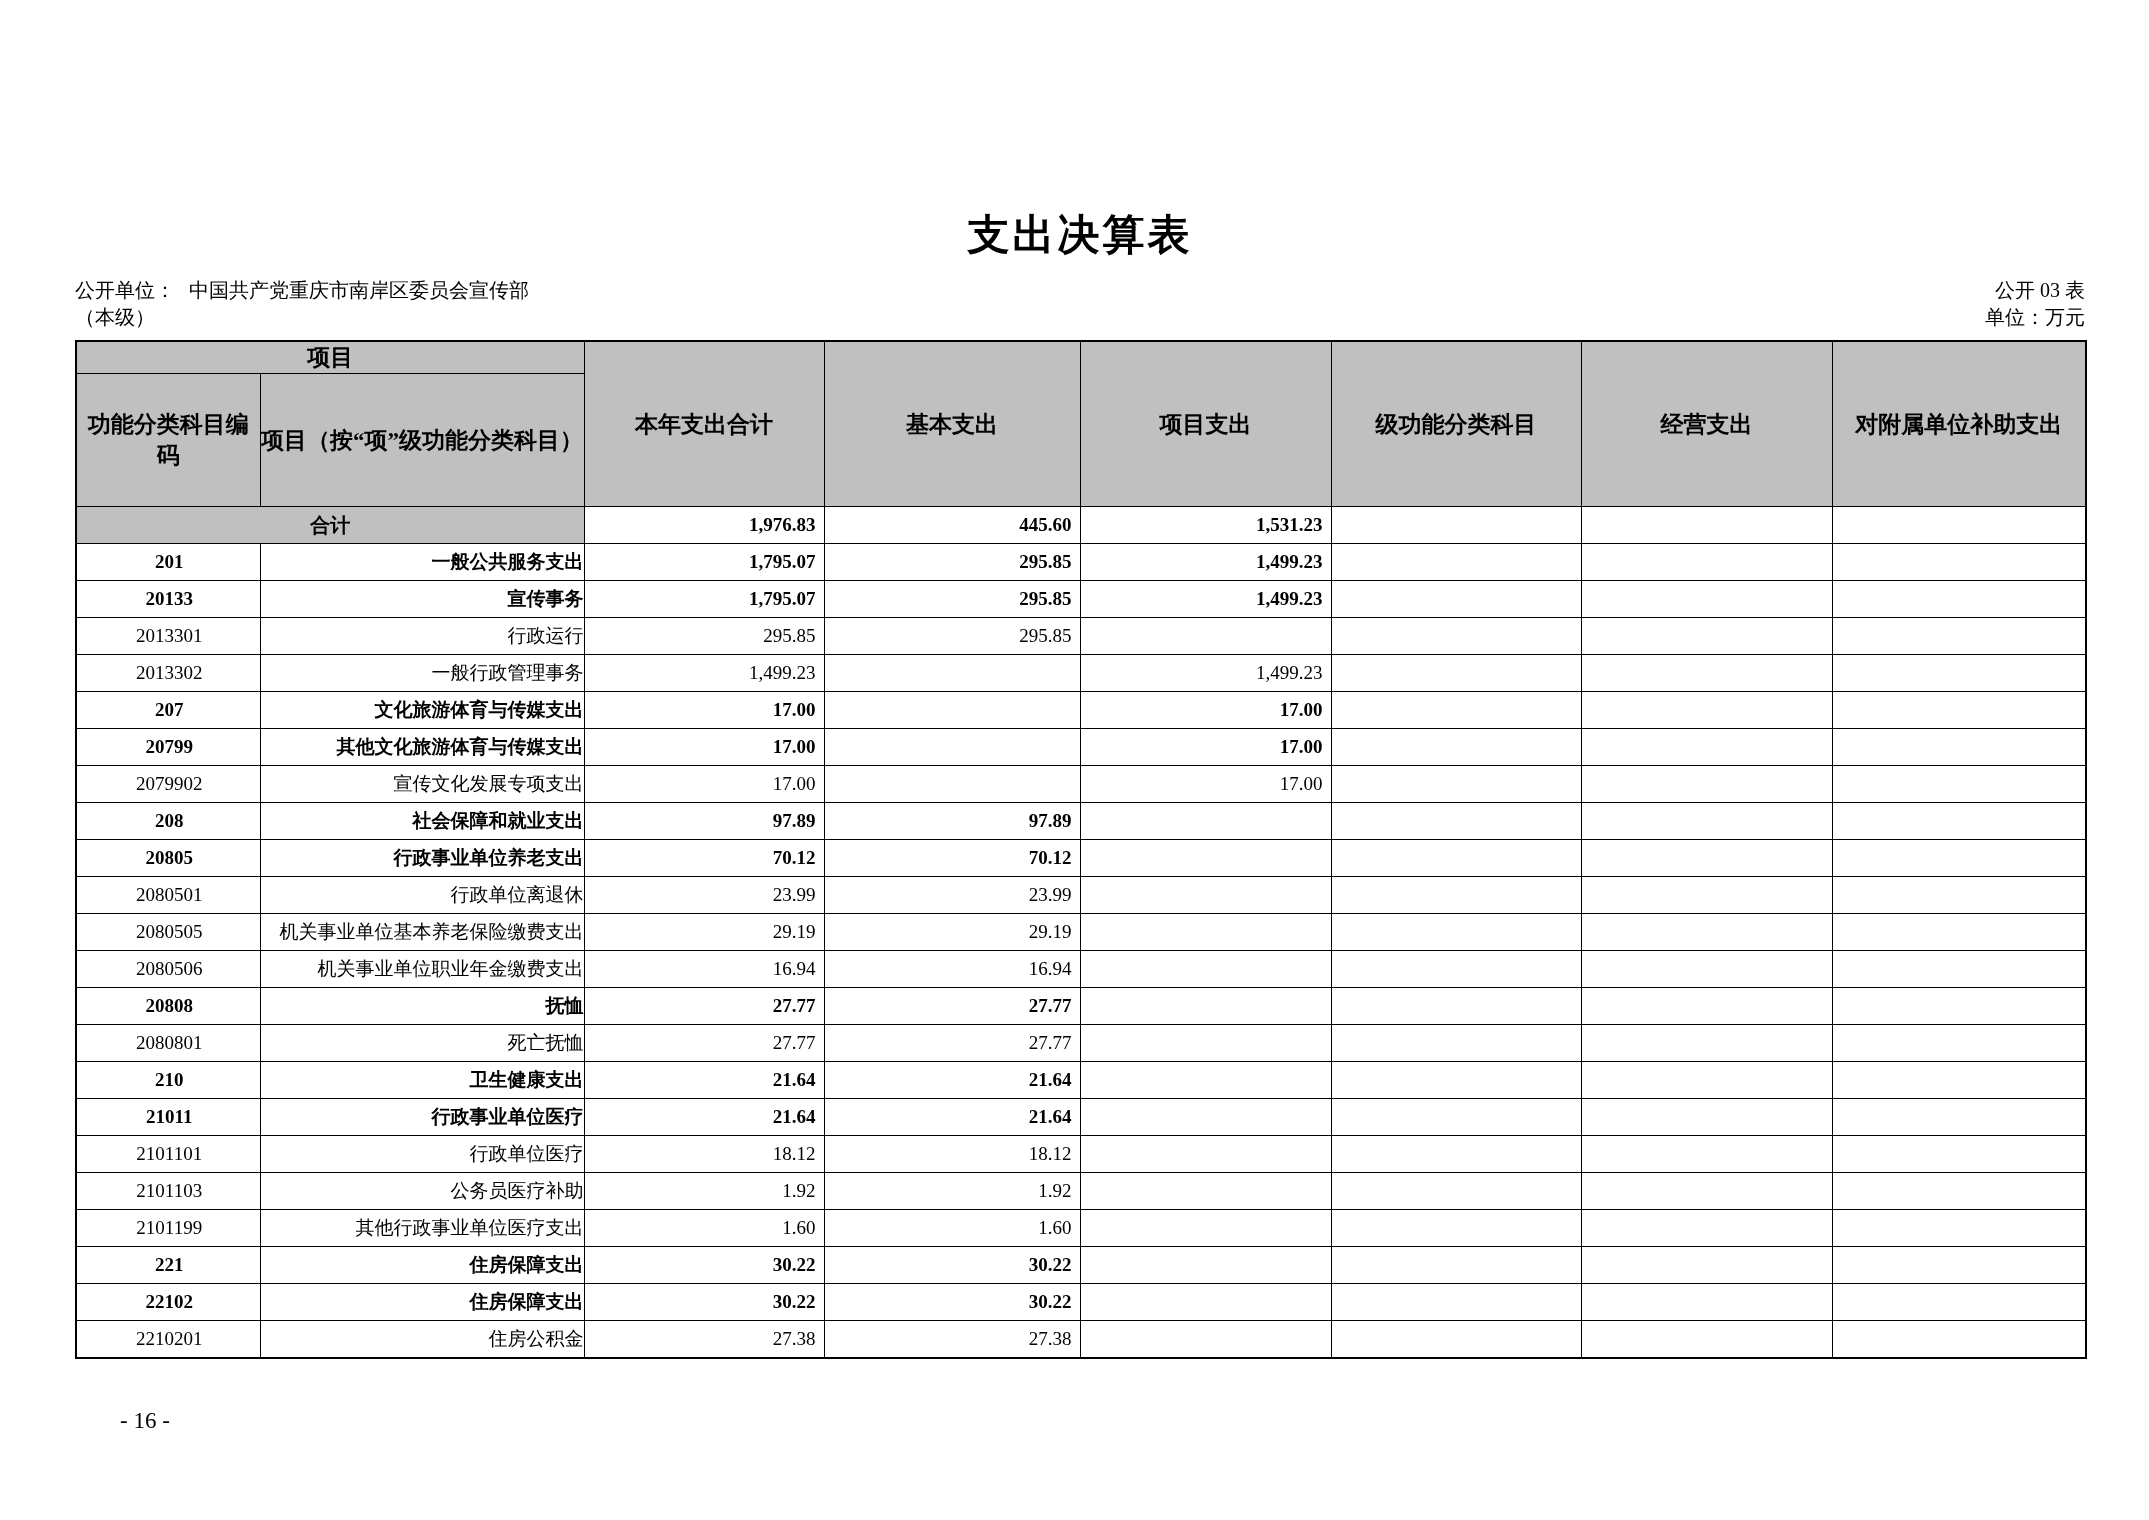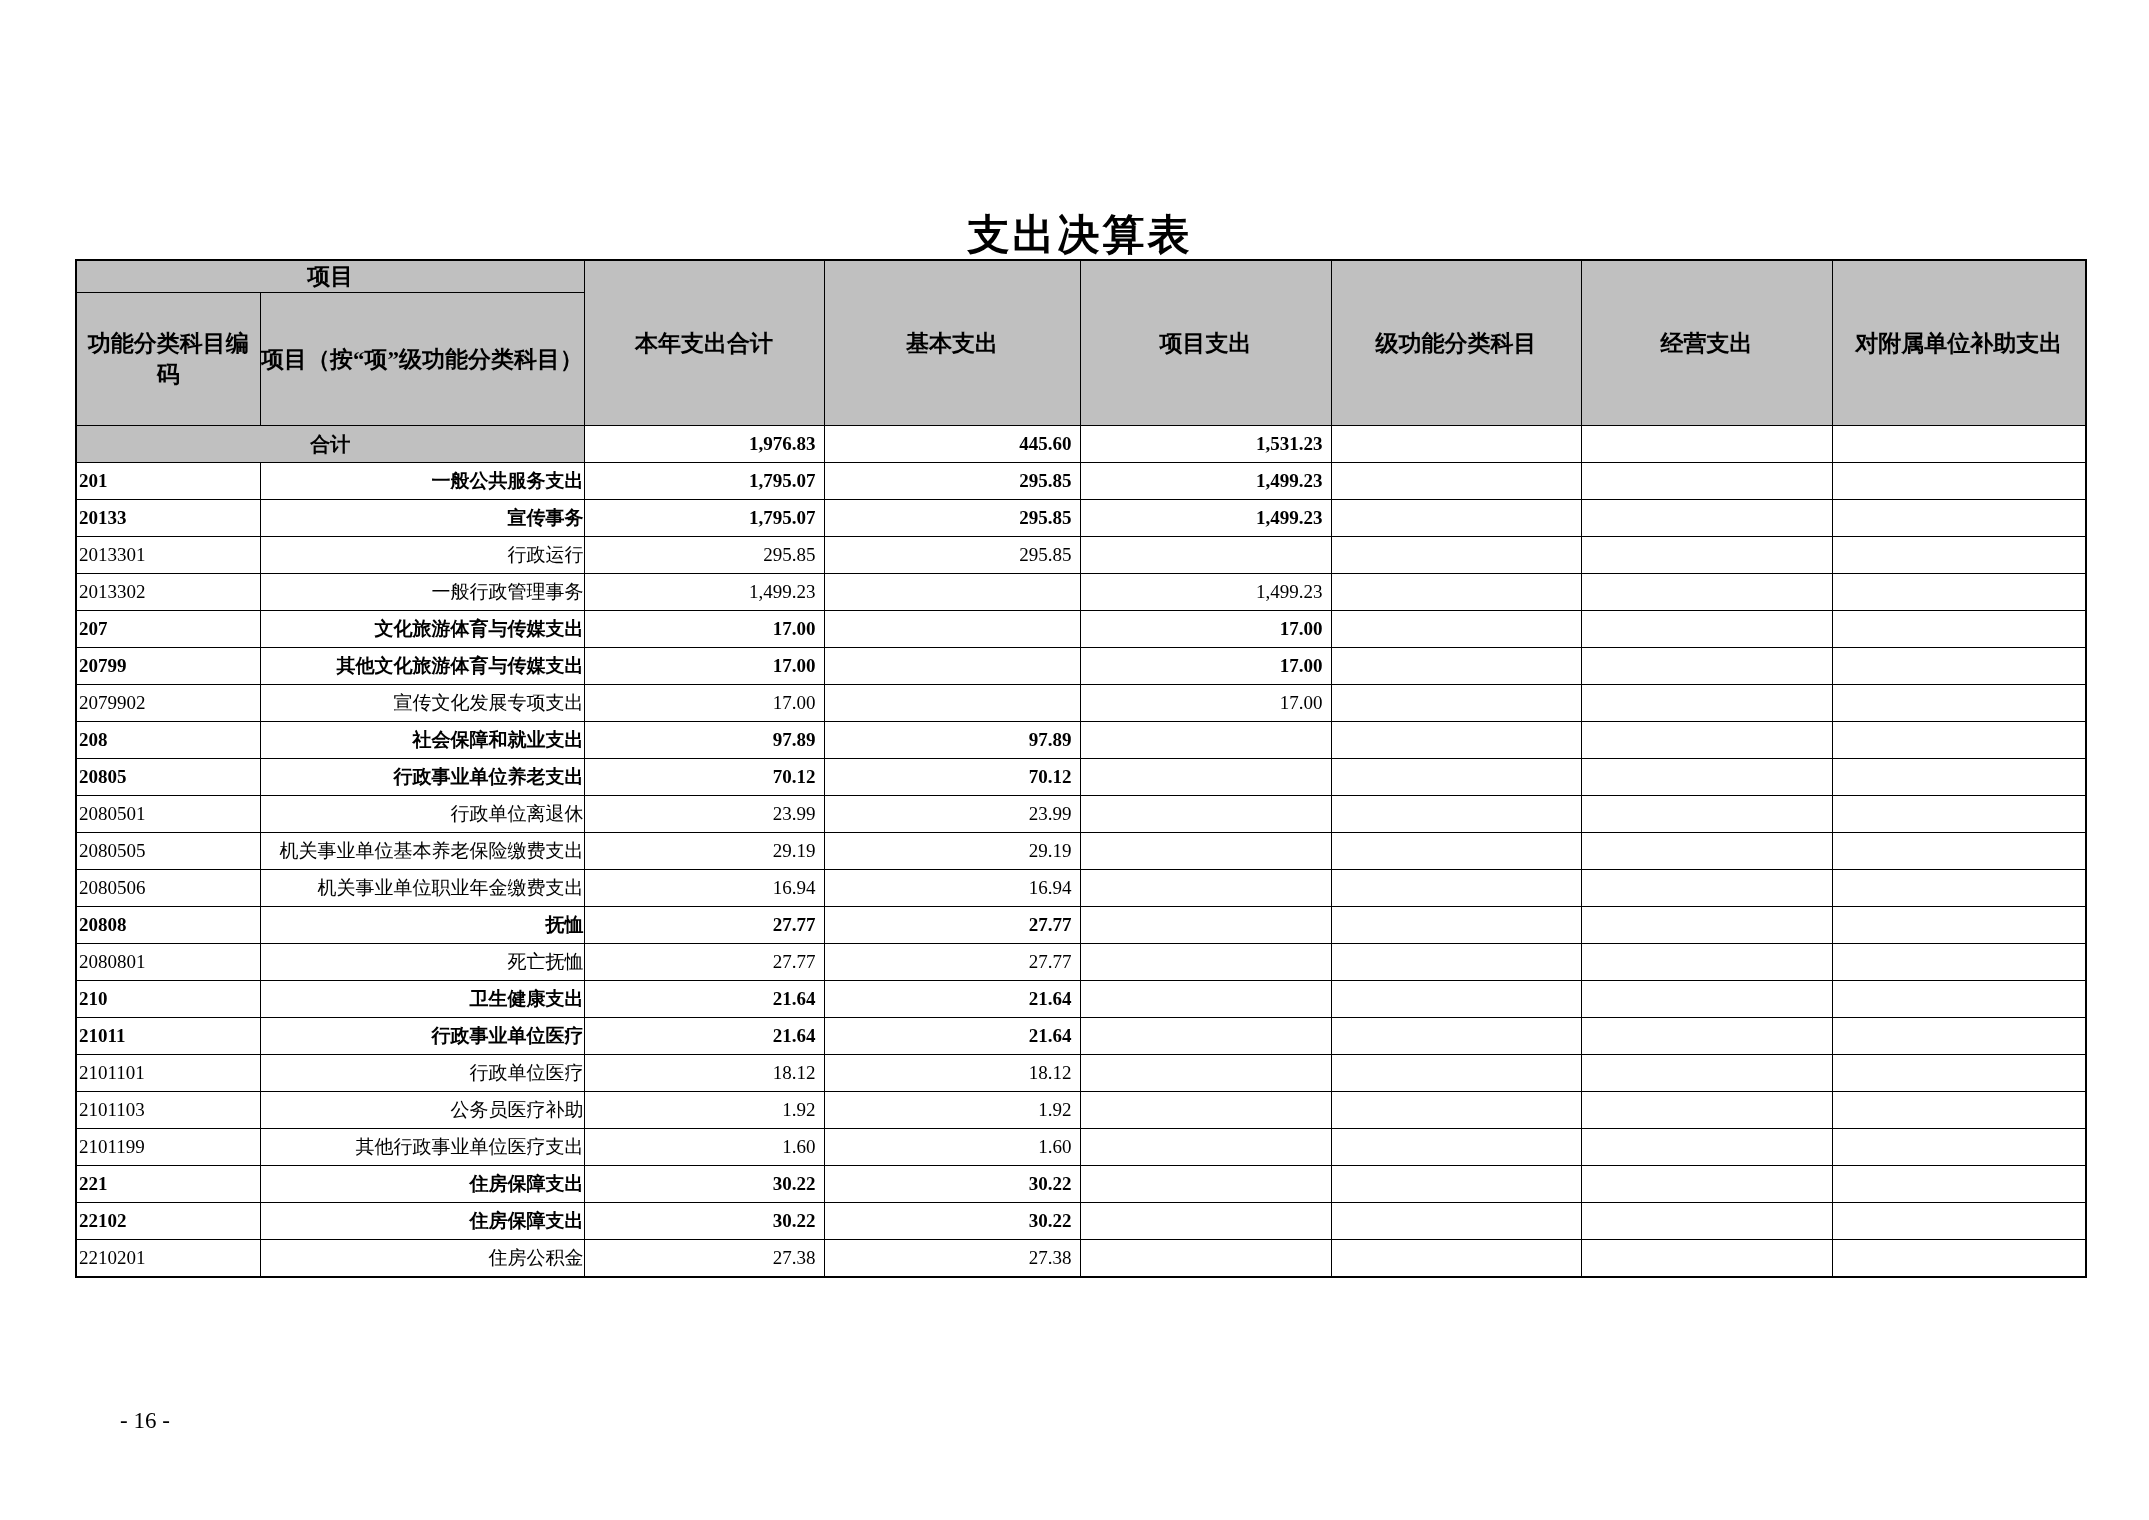"公开单位： 中国共产党重庆市南岸区委员会宣传部" div.meta-row { html: none -> <div> <div> <div><span>公开单位：</span><span>中国共产党重庆市南岸区委员会宣传部</span></div> <div>（本级）</div> </div> <div> <div>公开 03 表</div> <div>单位：万元</div> </div> </div> }
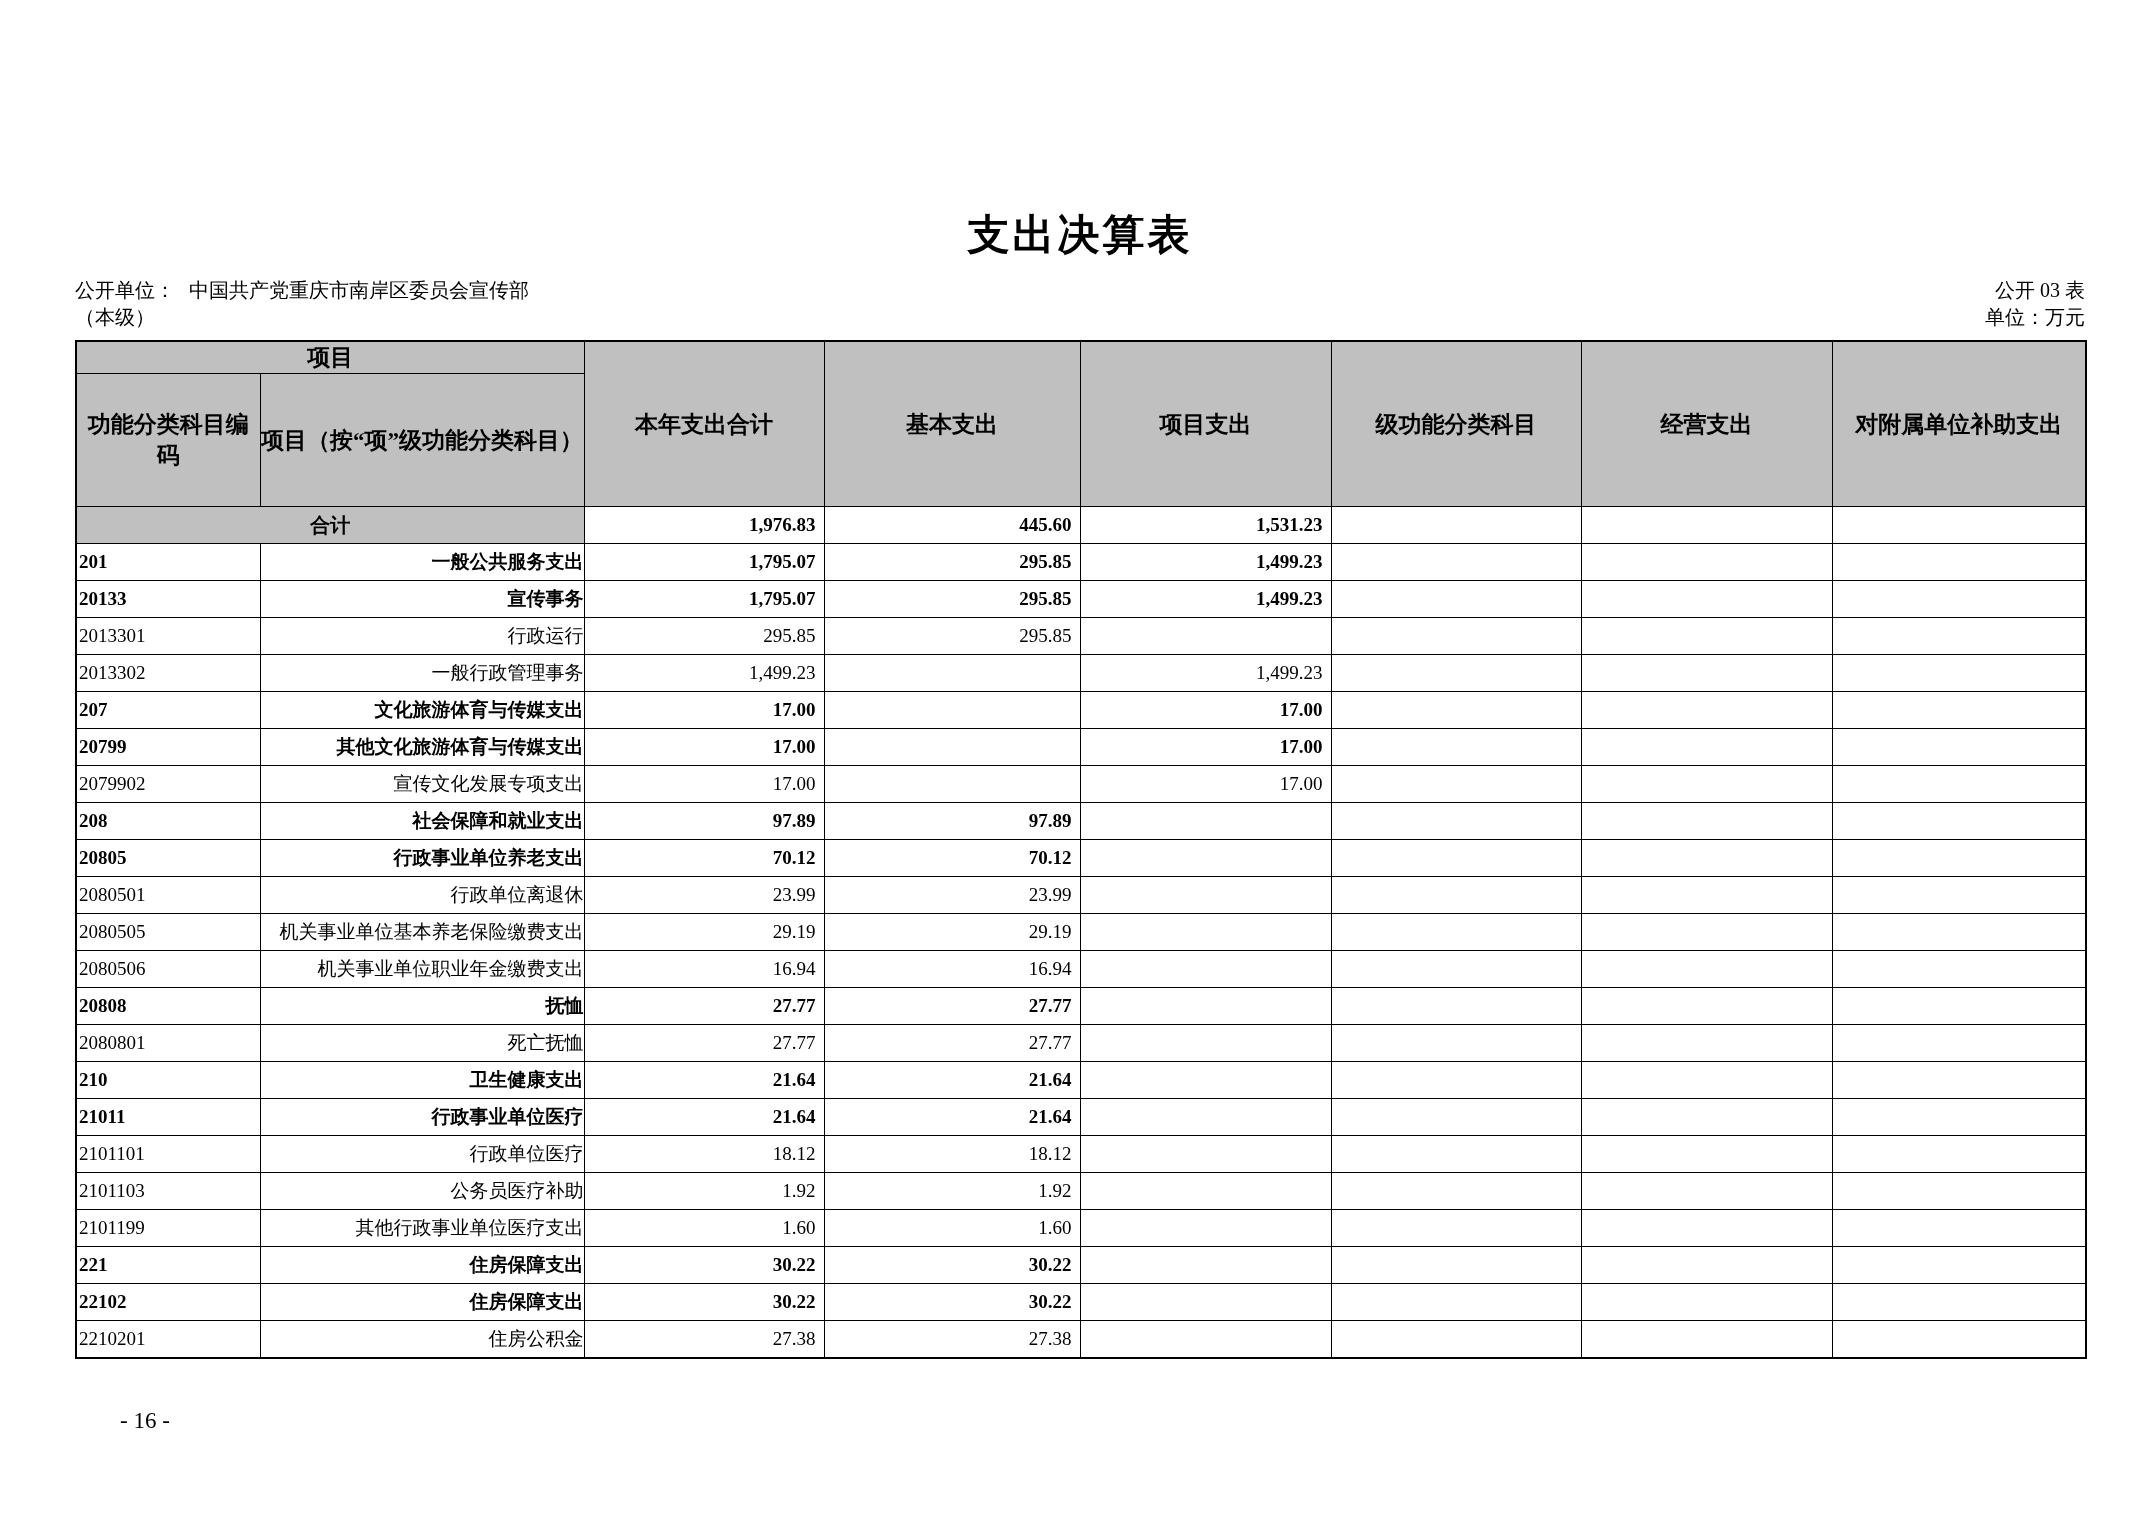"201" td.code-cell { text-align: left -> center }
